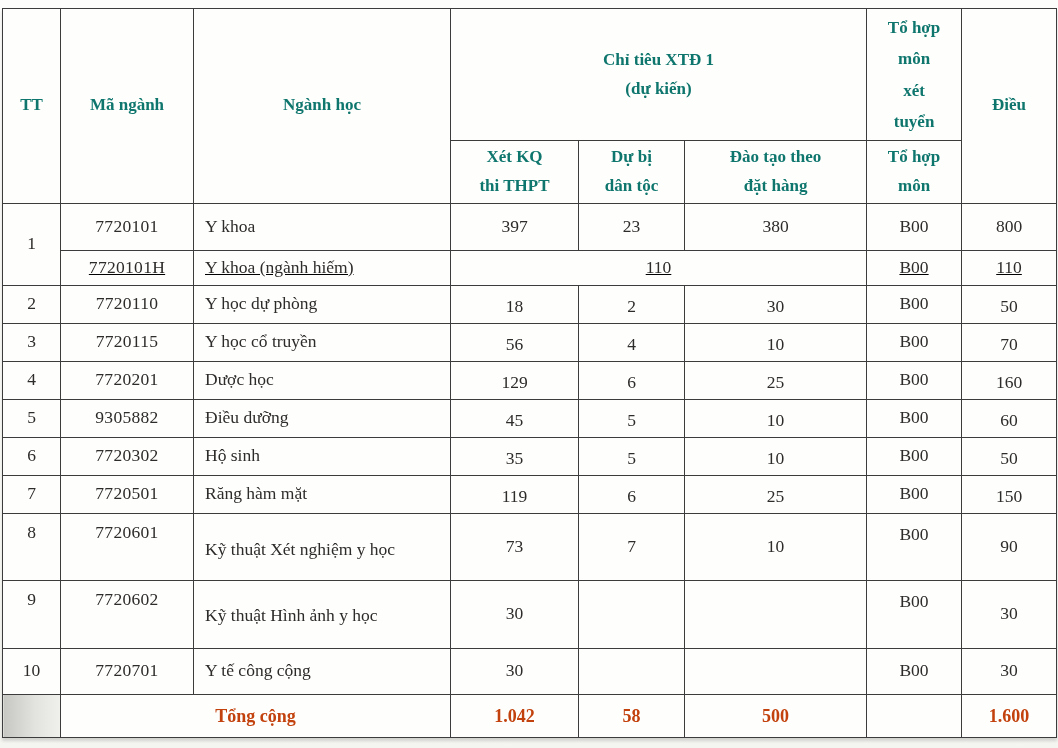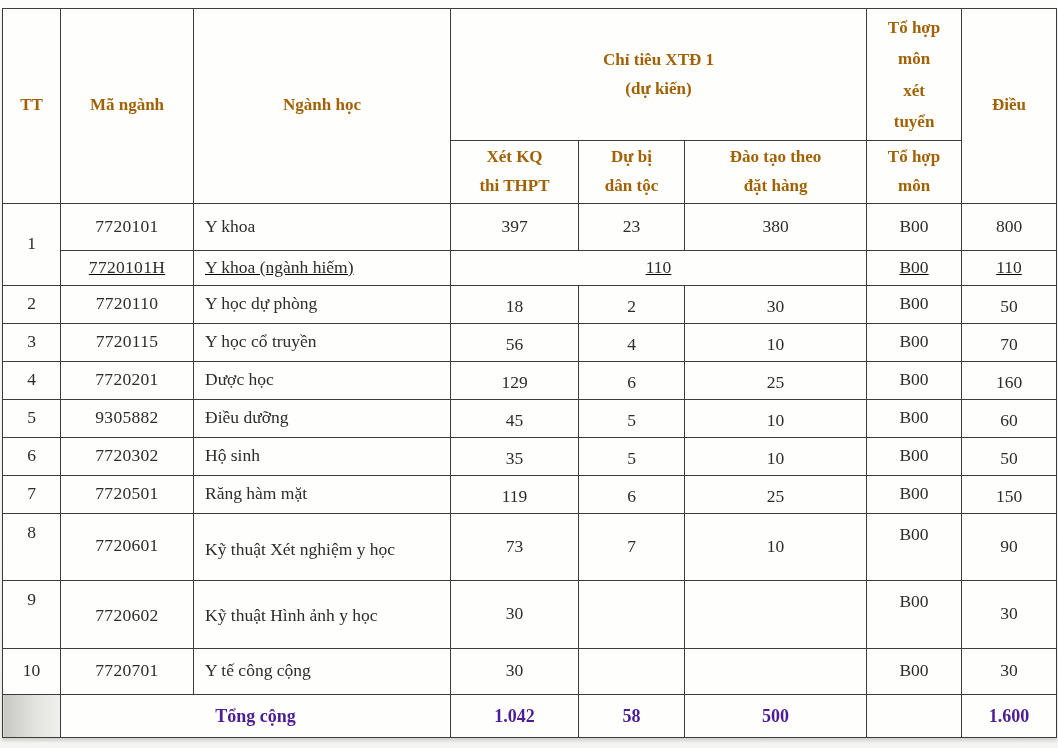"Tổ hợp" .quota-table th { color: #a16207 -> #0f766e }
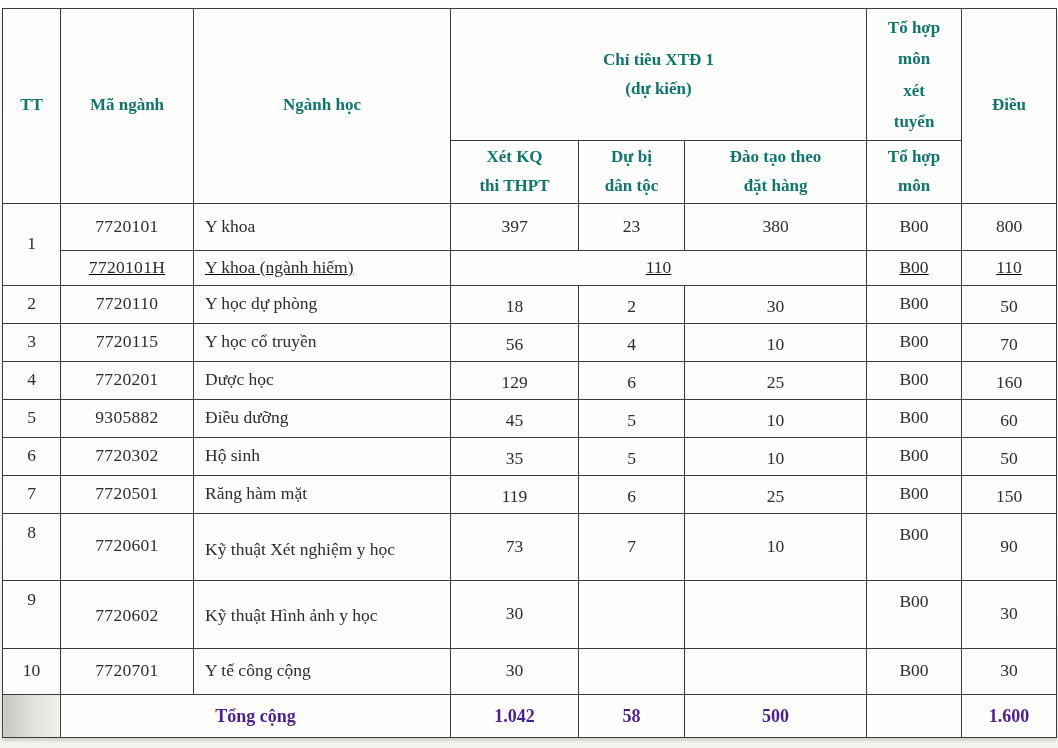"7720601" td.cell-code { padding-top: 20px -> 7px }
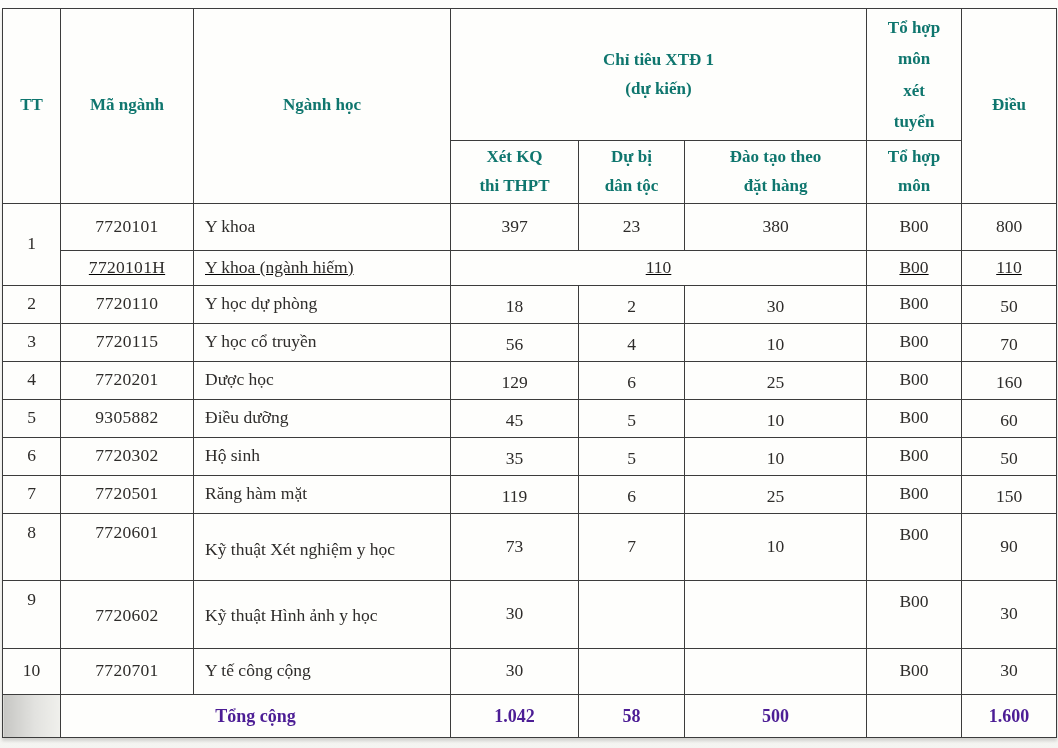"7720602" td.cell-code { padding-top: 23px -> 7px }
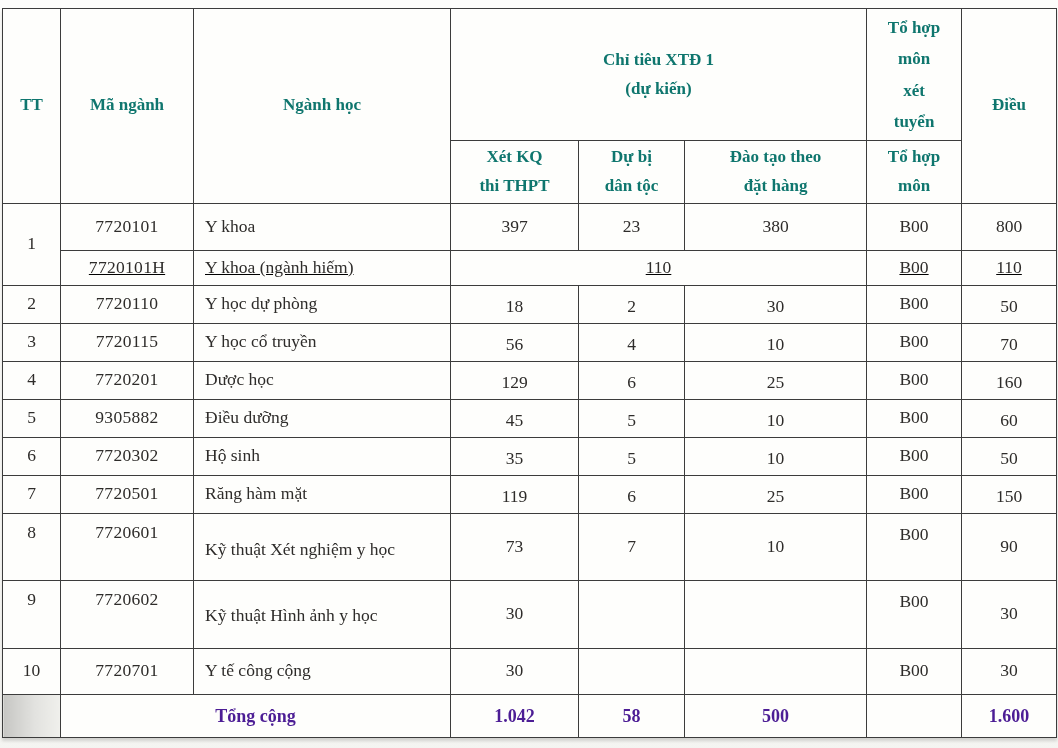"Tổng cộng" tr.footer-row td { color: #4c1d95 -> #c2410c }
